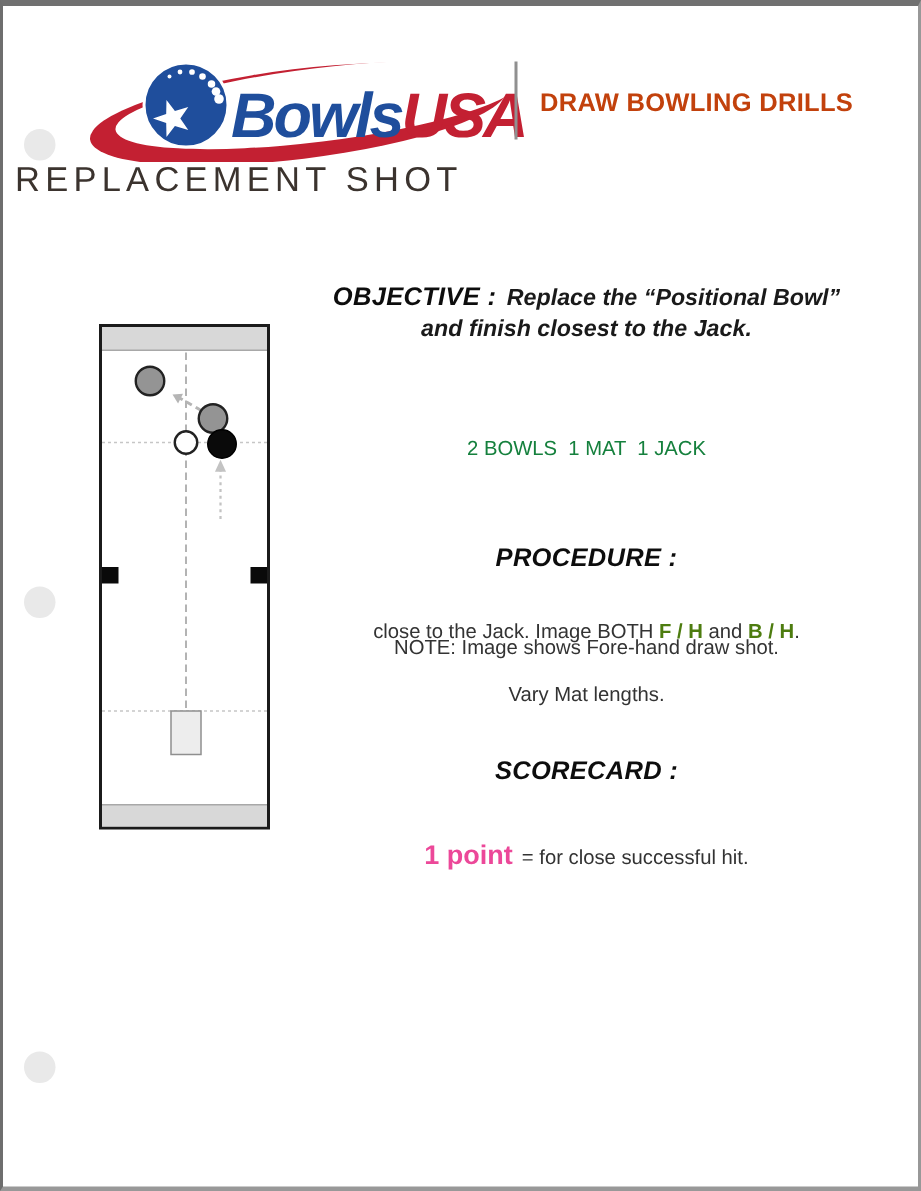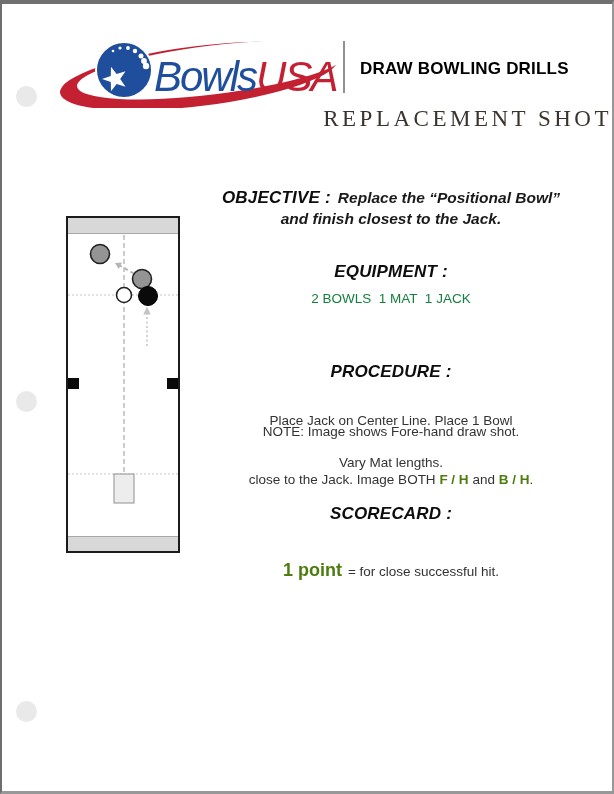"BowlsUSA" .logo-wordmark { font-weight: normal -> bold }
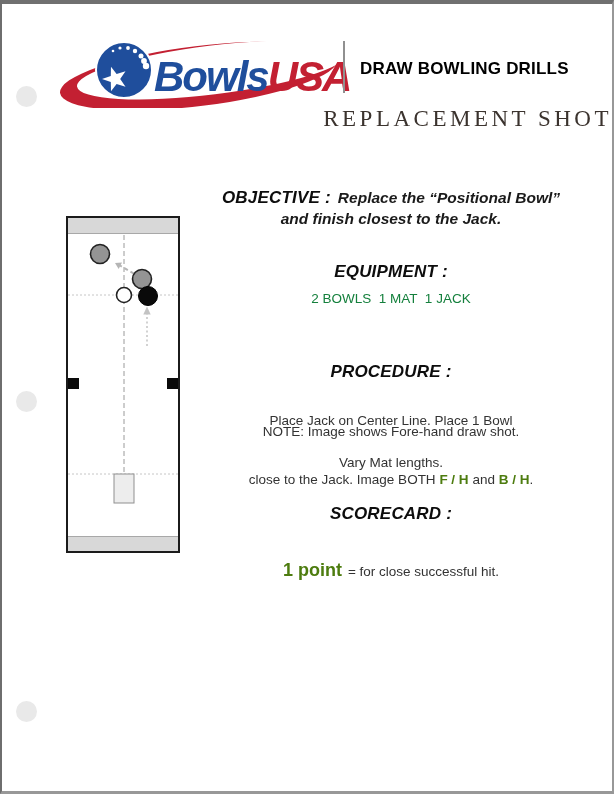"DRAW BOWLING DRILLS" .series-title { color: #000000 -> #c2410c }
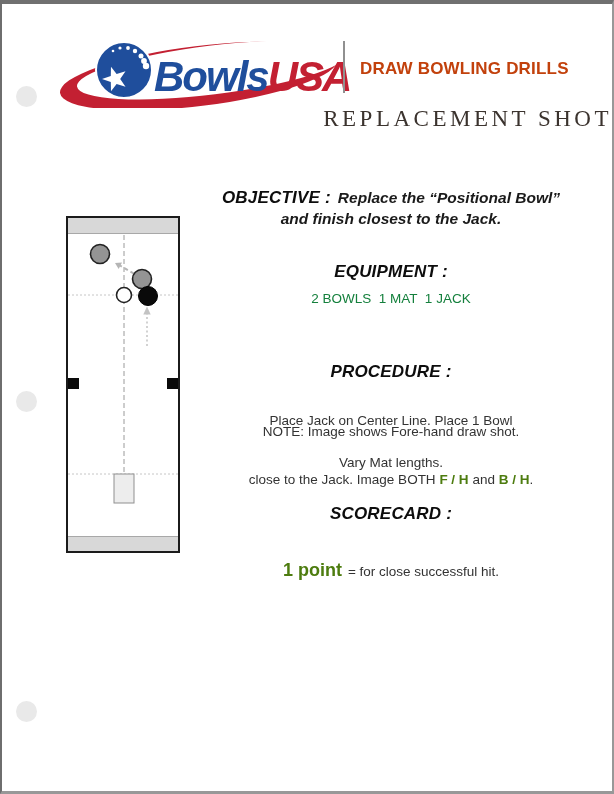"REPLACEMENT SHOT" .page-title { font-family: Liberation Serif, serif -> none; text-align: right -> left }
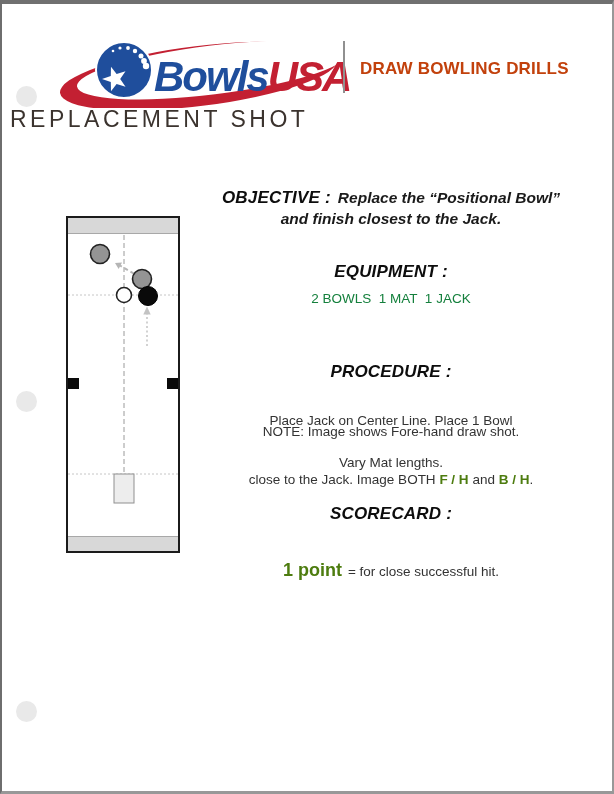"EQUIPMENT :" div.col { html: <div>EQUIPMENT :</div> -> none }
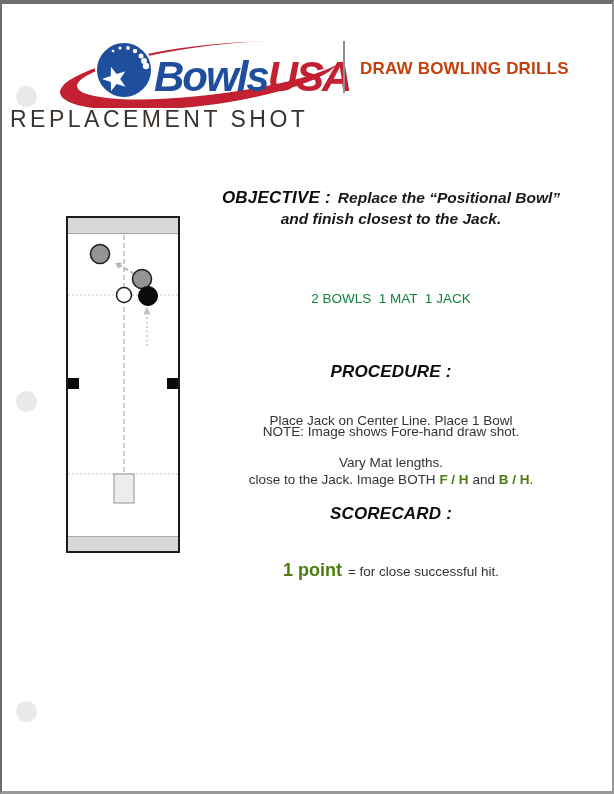"Place Jack on Center Line." div { html: <div>Place Jack on Center Line. Place 1 Bowl</div> -> none }
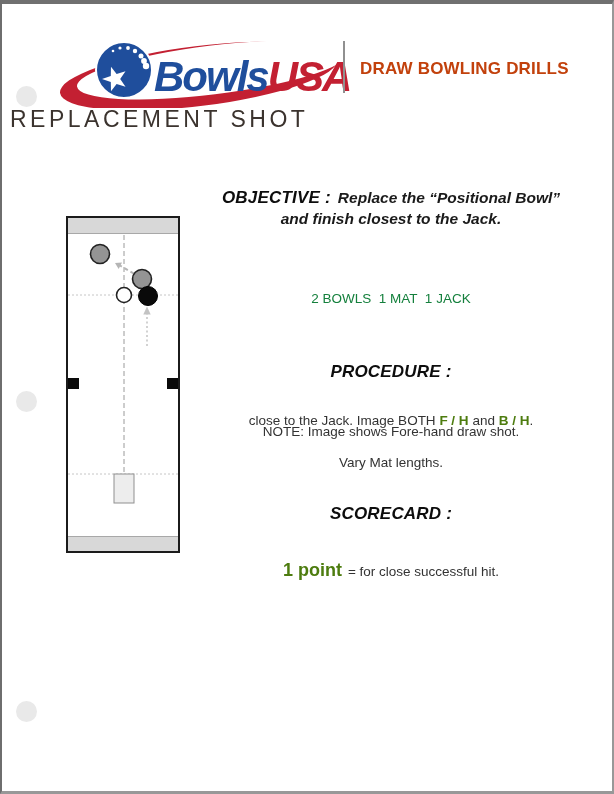"1 point" .point-label { color: #4d7c0f -> #ec4899 }
